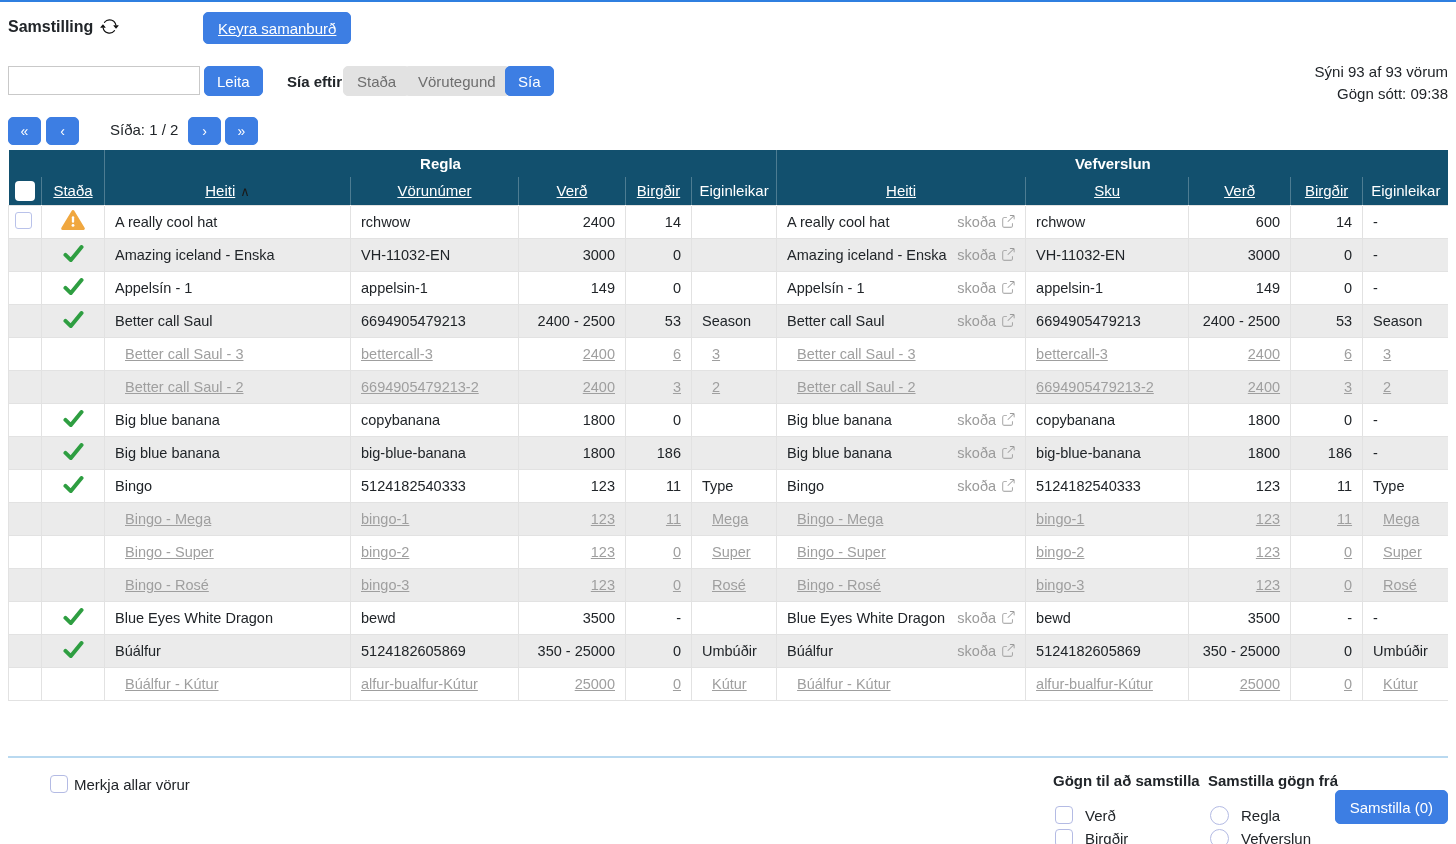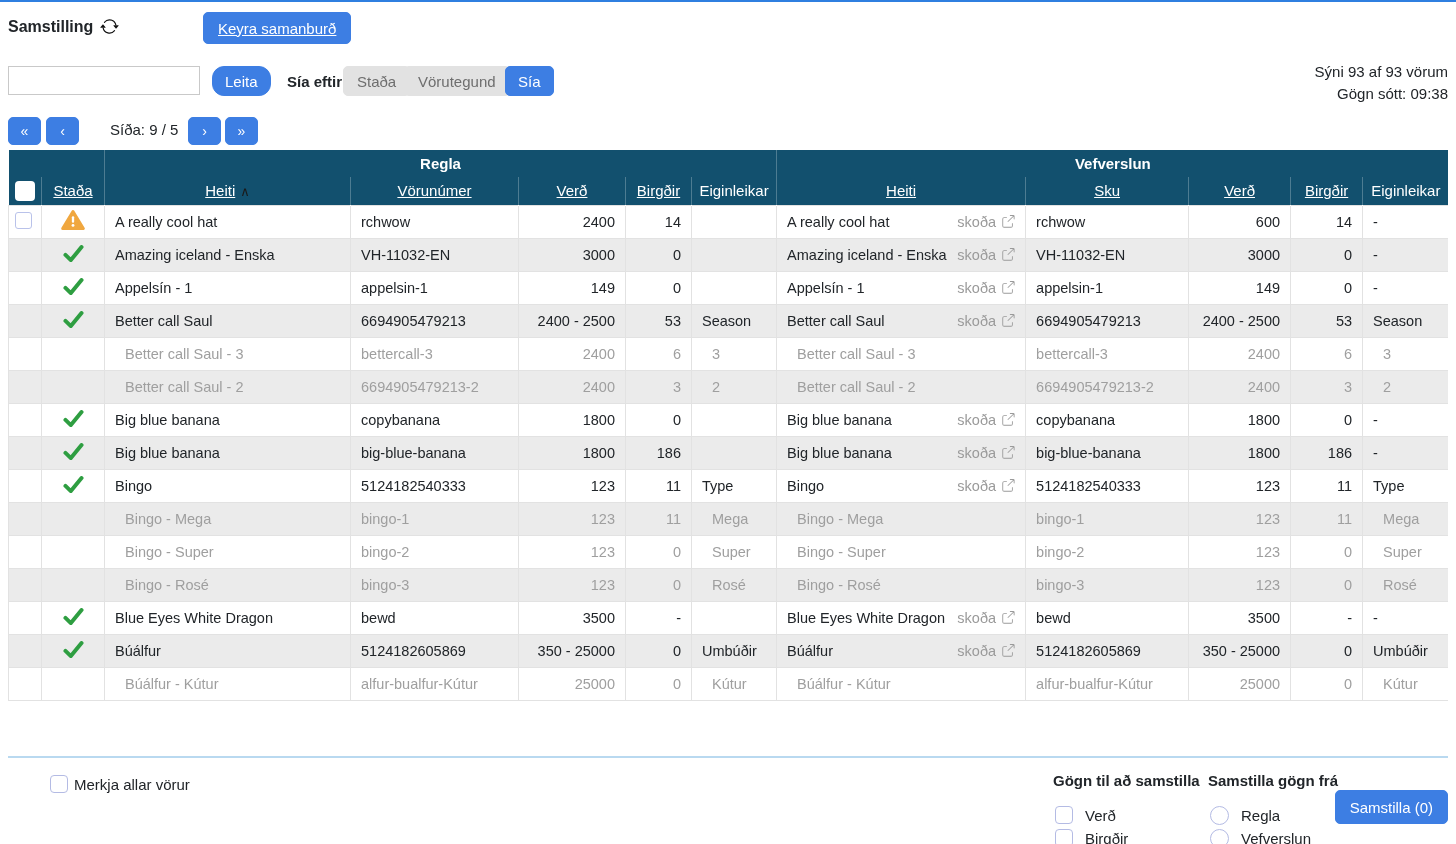"Leita" .leita-btn { border-radius: 12px -> none; left: 212px -> 204px }
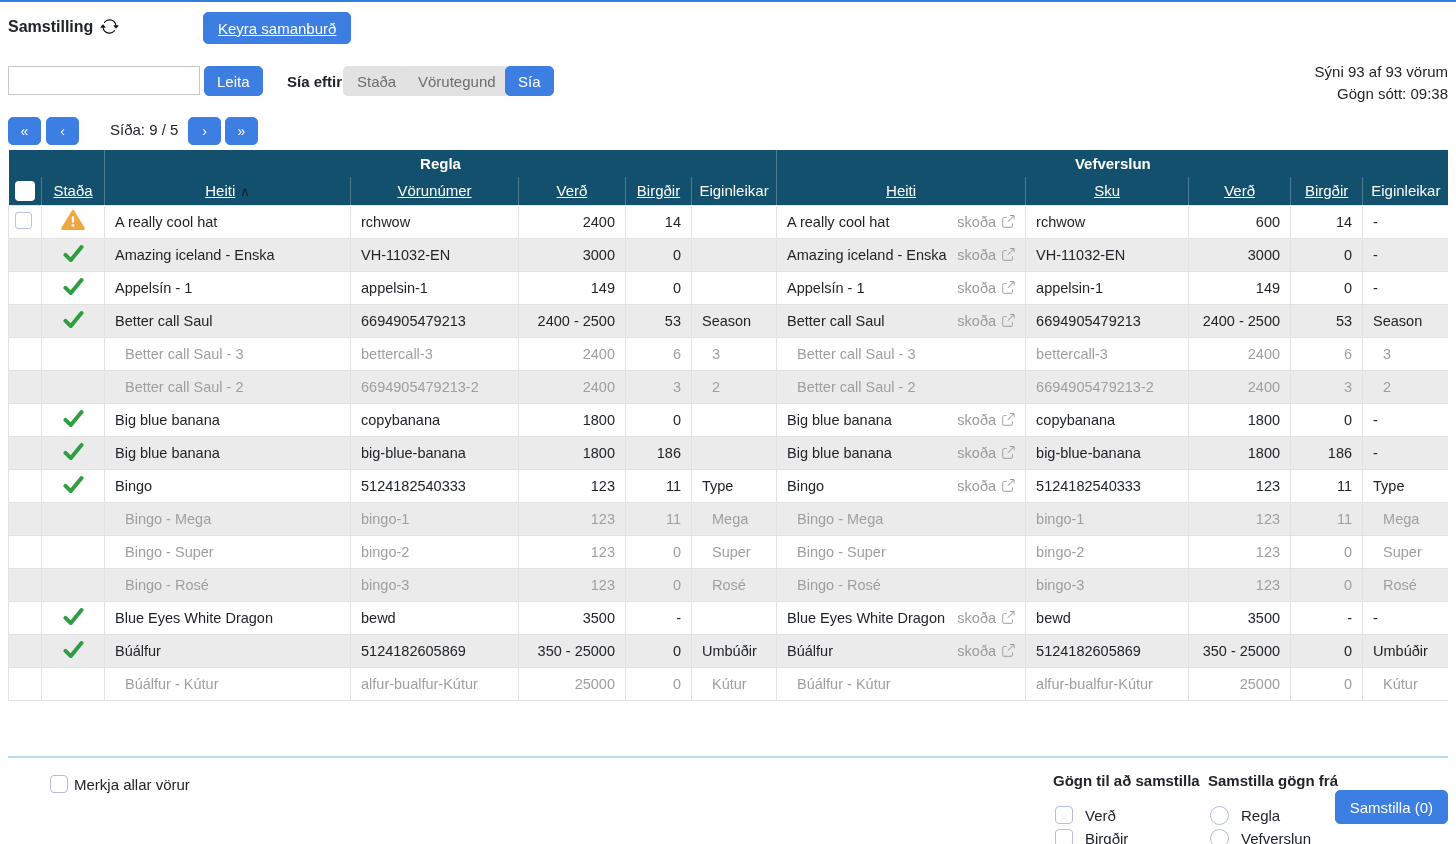"Síða: 9 / 5" span.pag-label { text: 9 / 5 -> 1 / 2 }
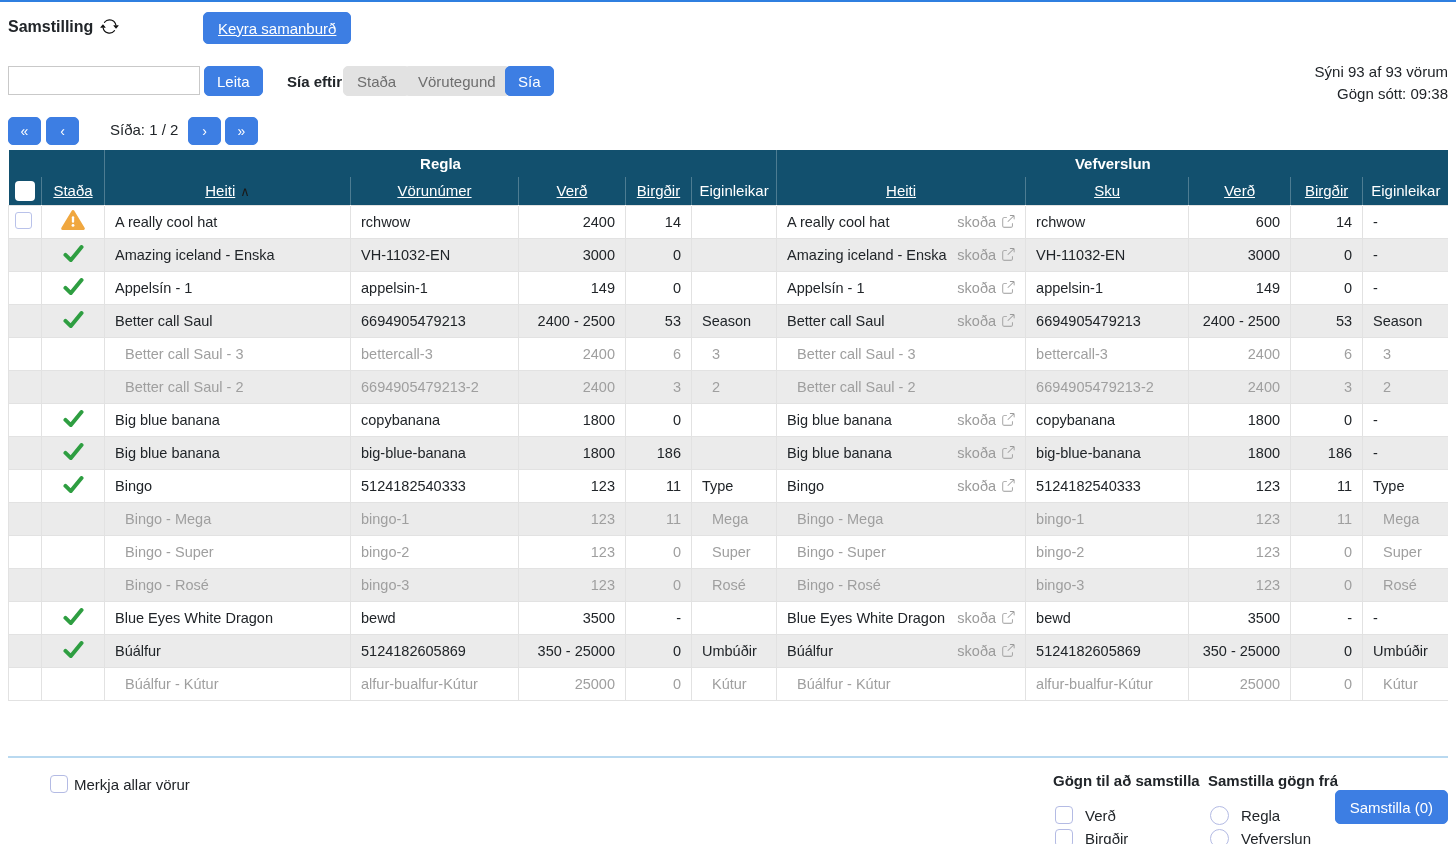"Better call Saul - 3" tbody tr.sub { text-decoration: none -> underline }
